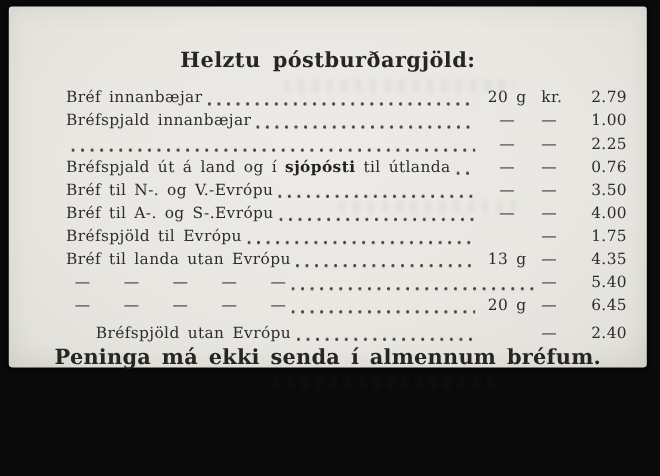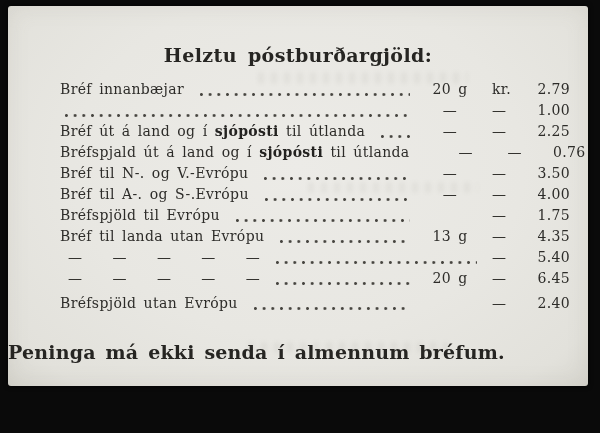"Helztu póstburðargjöld:" .card { height: 380px -> 328px }
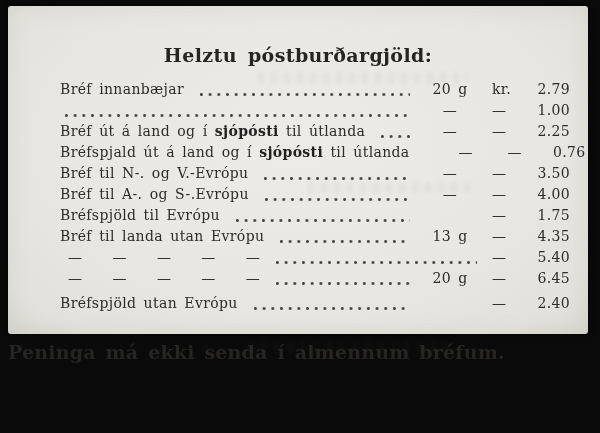"Bréf innanbæjar" .row { gap: 11px -> none }
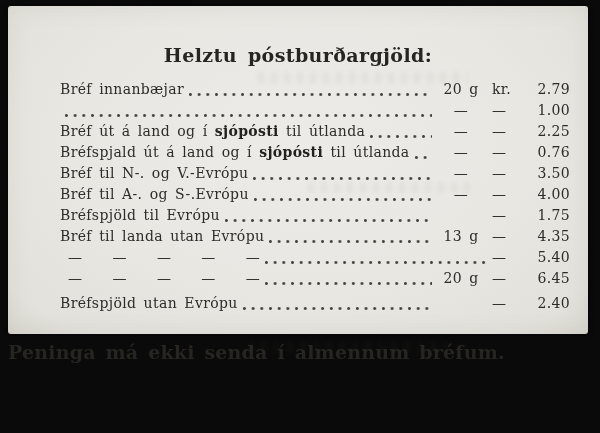"Bréfspjald innanbæjar" span.lbl { html: none -> <span><span>Bréfspjald innanbæjar</span><b></b><span></span></span> }
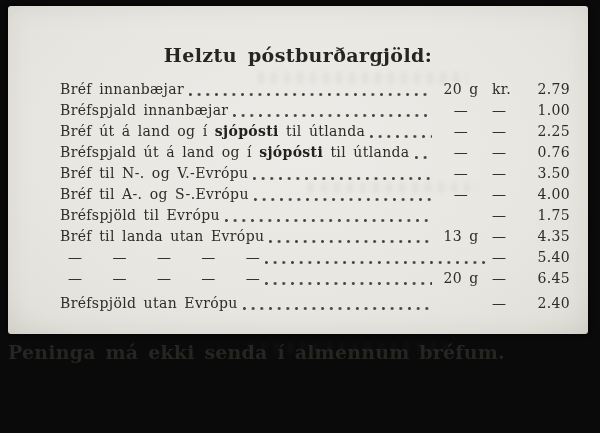"Bréf út á land og" span.lbl { html: <span><span>Bréf út á land og í </span><b>sjópósti</b><span> til útlanda</span></span> -> none }
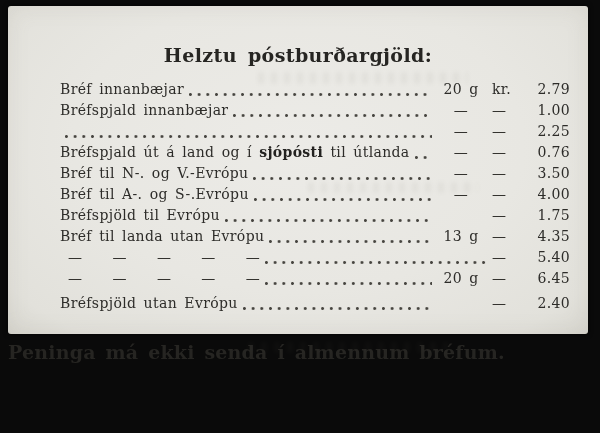"Bréfspjöld utan Evrópu" .row.last { margin-left: none -> 27px }
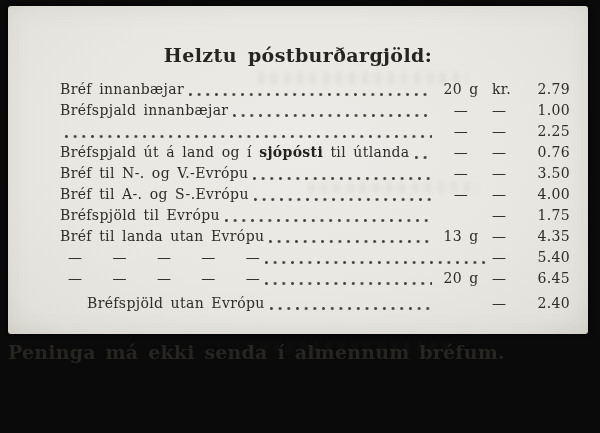"Peninga má ekki senda í" .footer { margin-top: 27px -> none; text-align: left -> center }
